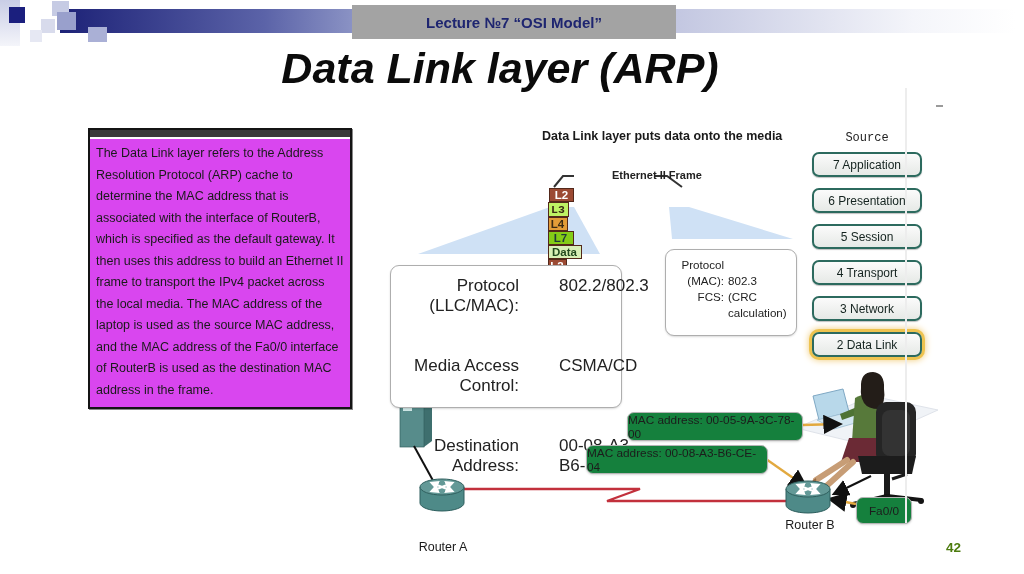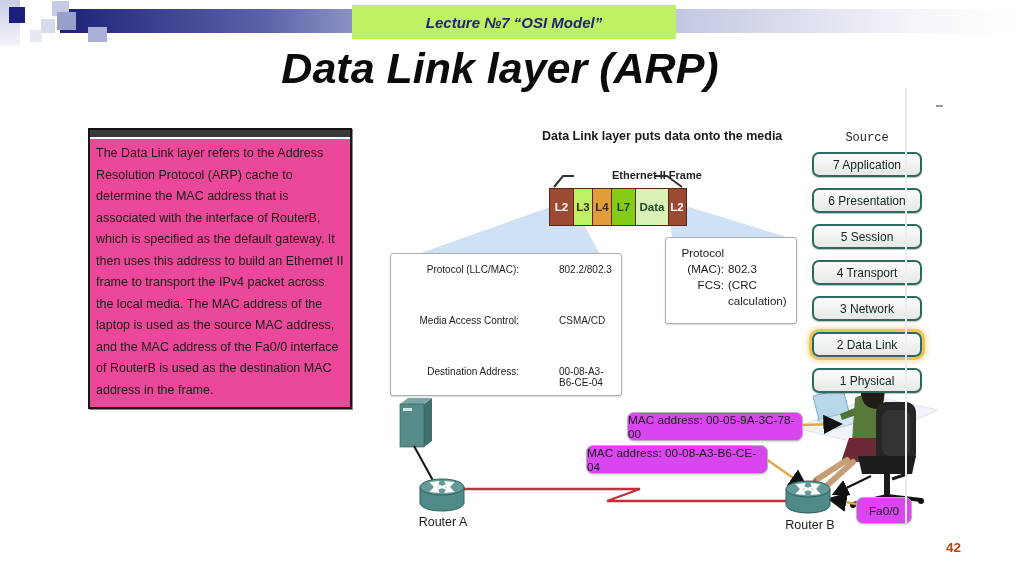"Lecture №7 “OSI Model”" .lect-box { background: #bef264 -> #a3a3a3; font-style: italic -> none }
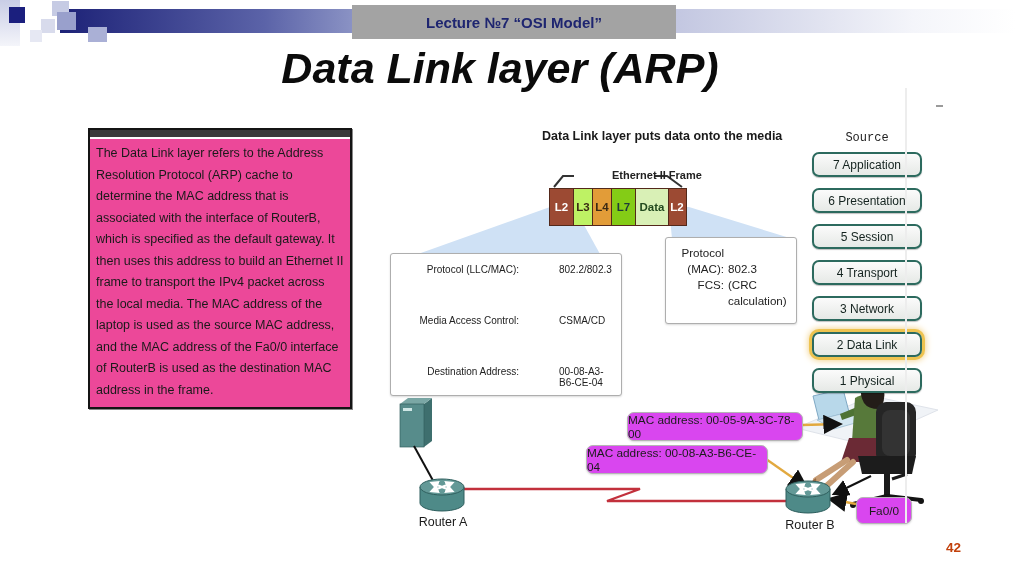"The Data Link layer refers" .note-box { background: #ec4899 -> #d946ef }
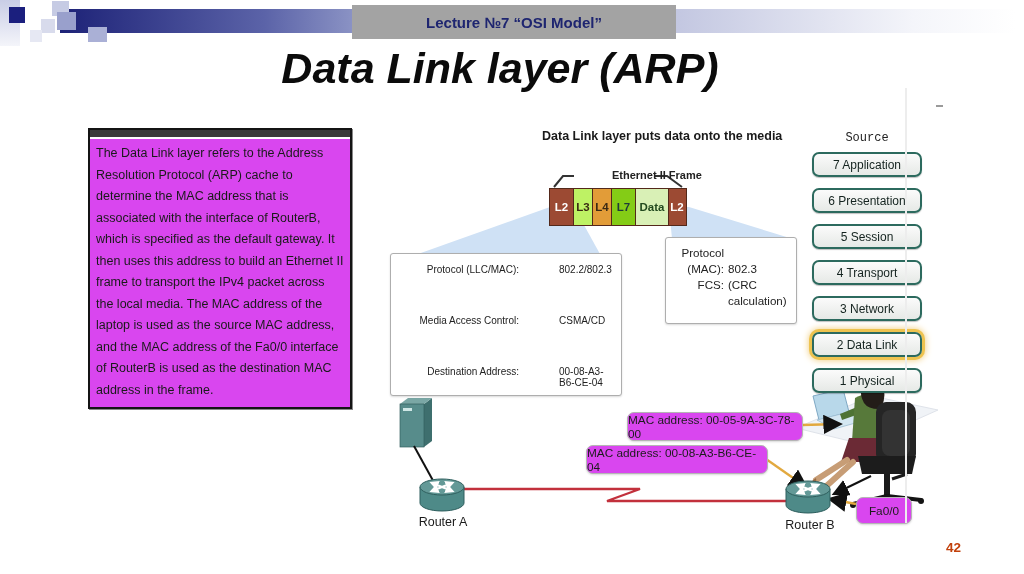"L2" .frame-row { flex-direction: none -> column }
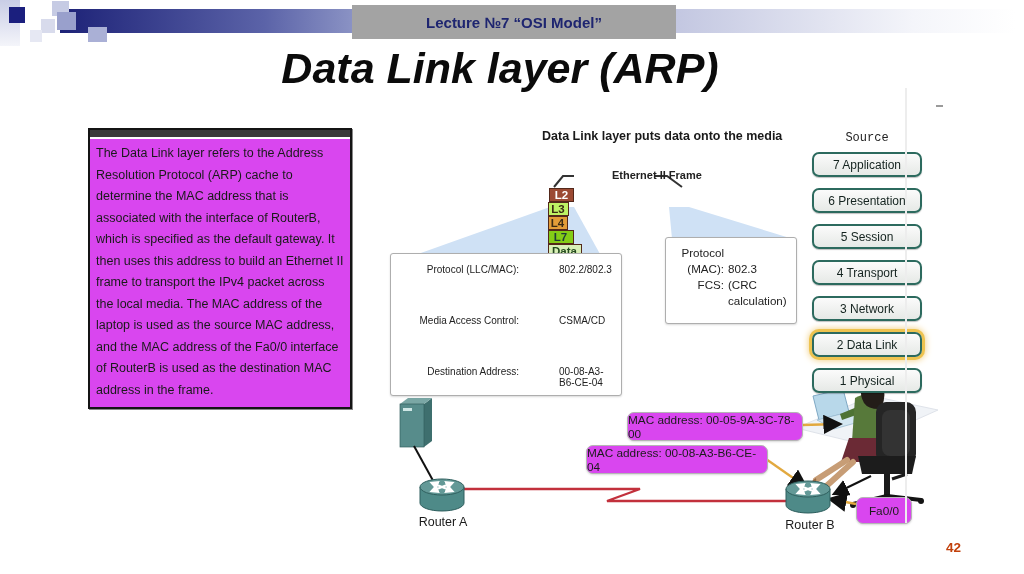"L3" .seg1 { font-family: none -> Liberation Mono, monospace }
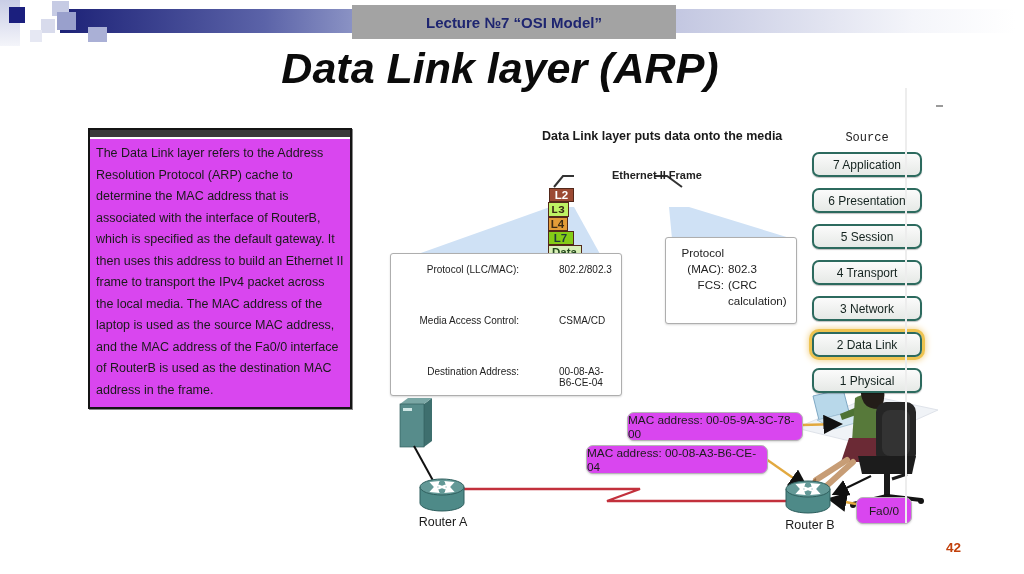"Protocol" .round-box { border-radius: 3px -> 9px; margin-top: none -> 12px }
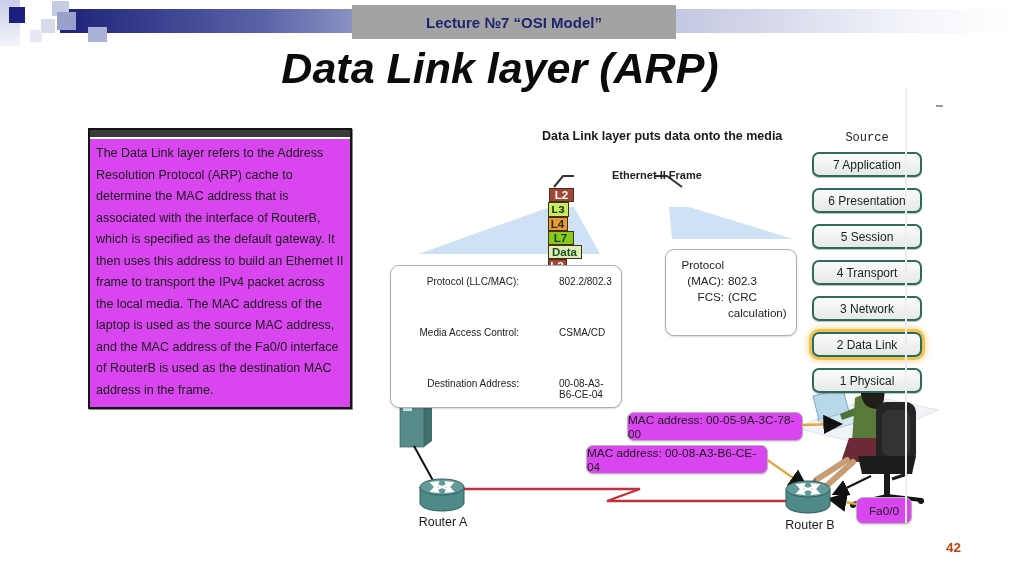"Protocol (LLC/MAC):" .kv { font-size: 10px -> 17px }
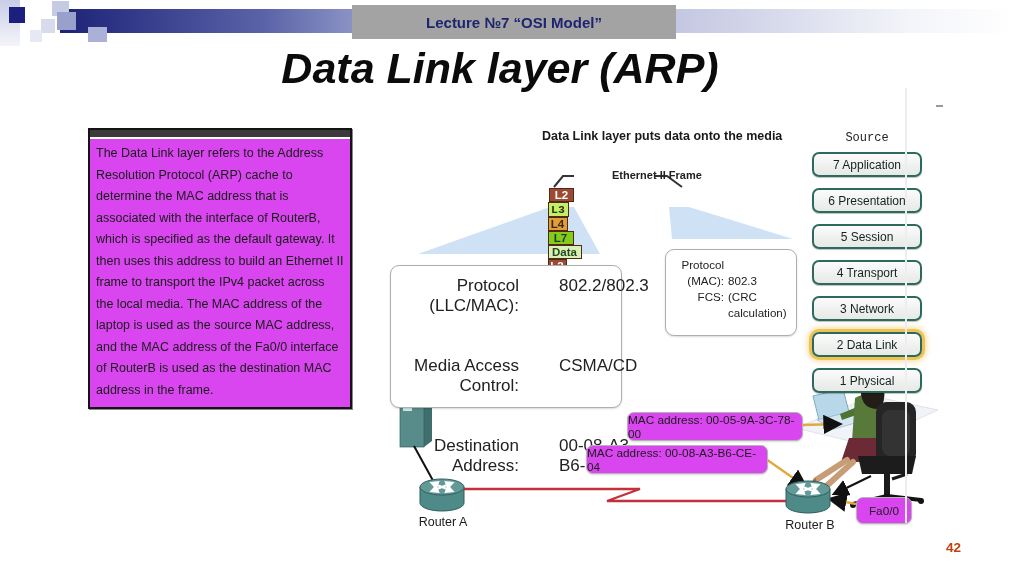"1 Physical" div.osi-box { html: <div> <span>1 Physical</span> </div> -> none }
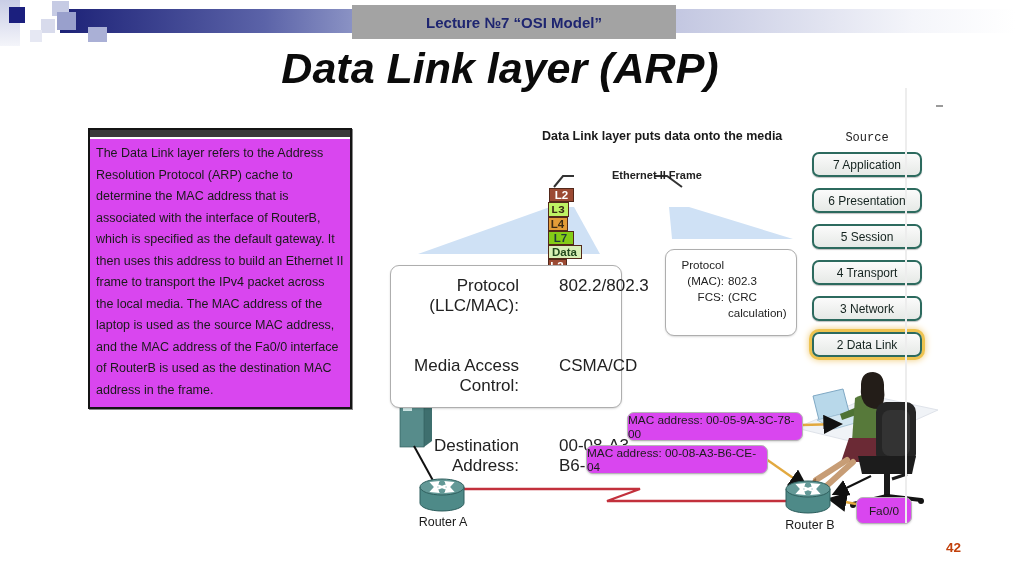"MAC address: 00-05-9A-3C-78-00" .callout { background: #d946ef -> #15803d }
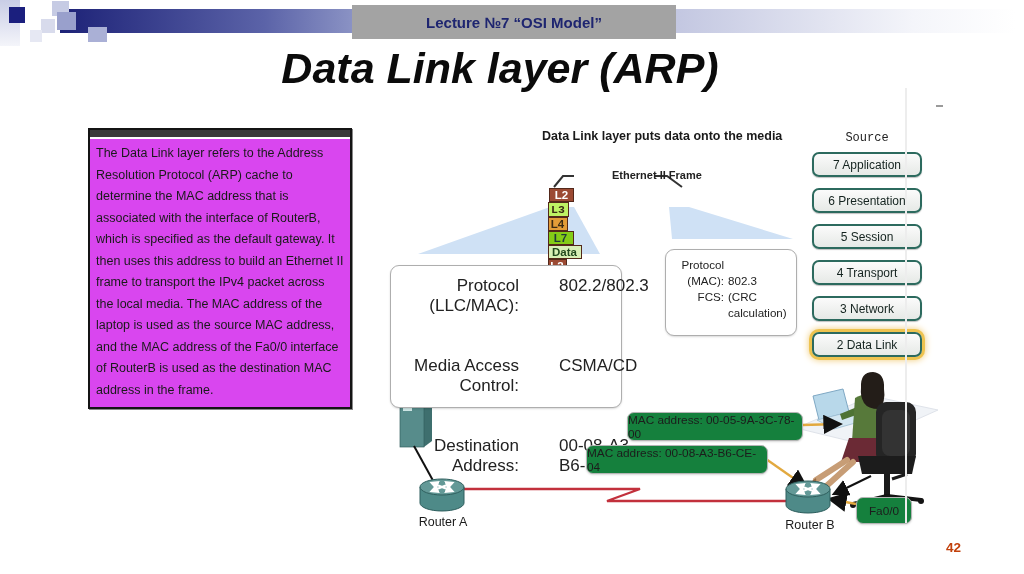"Router A" .rl-a { top: 515px -> 540px }
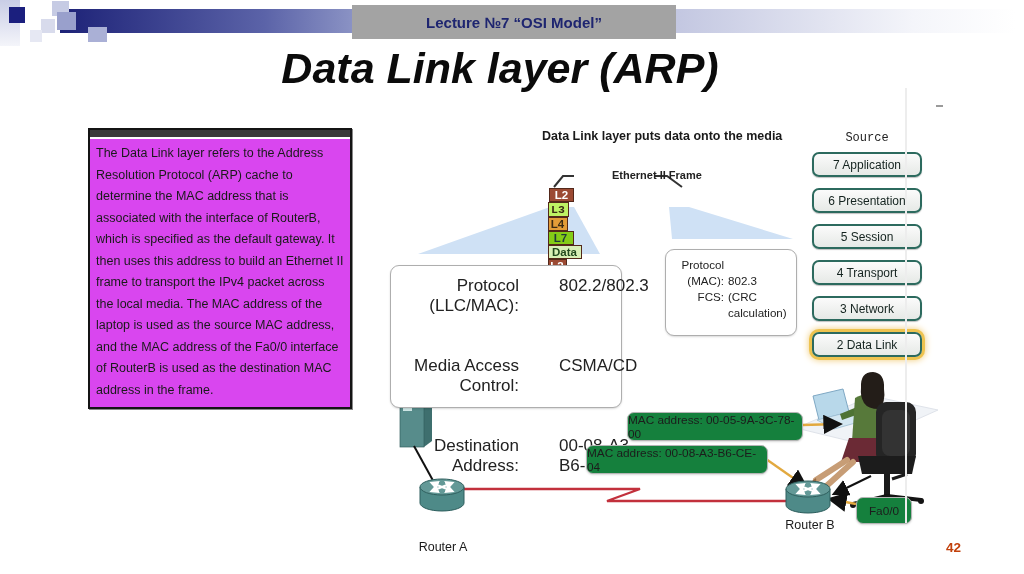"42" .page-num { color: #c2410c -> #4d7c0f }
